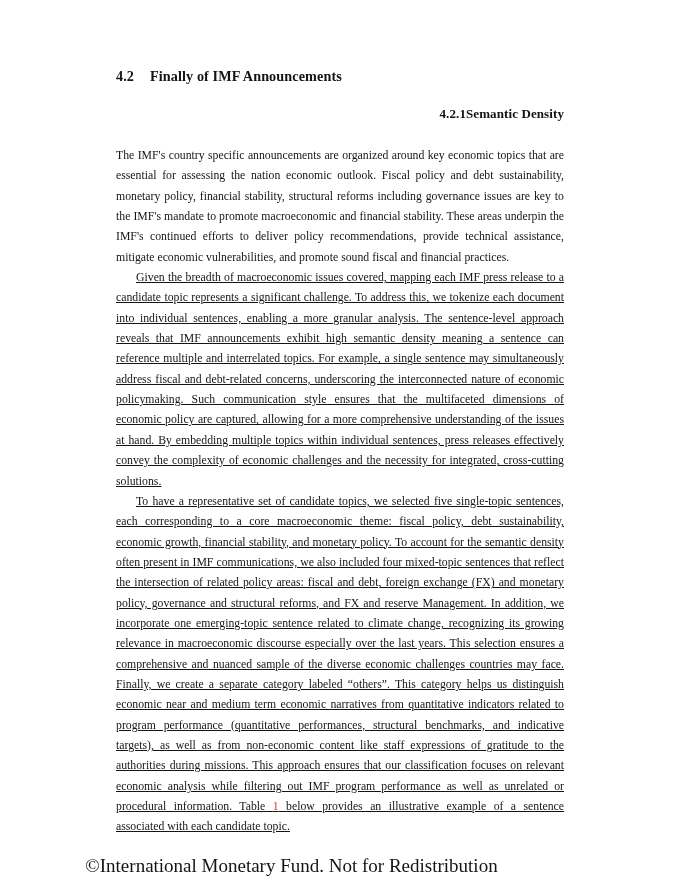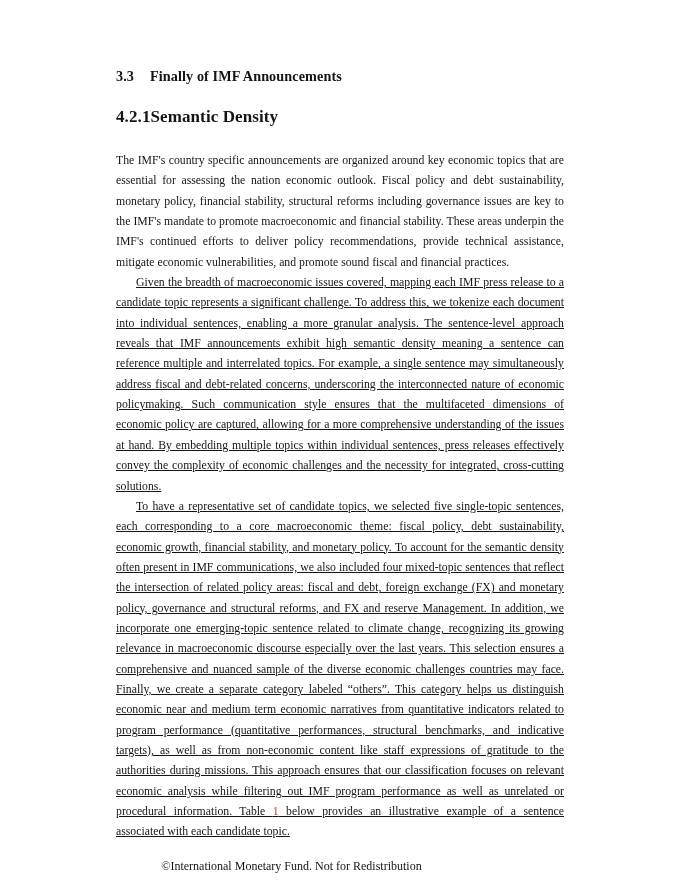"3.3" span.num { text: 3.3 -> 4.2 }
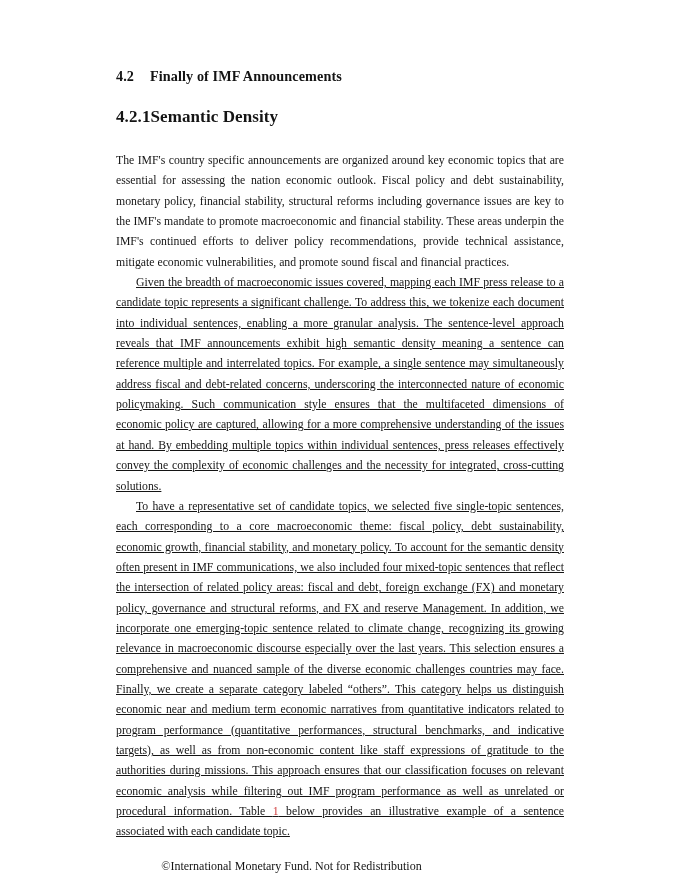"4.2.1Semantic Density" h3.subsection-heading { font-size: 17px -> 13px; text-align: none -> right }
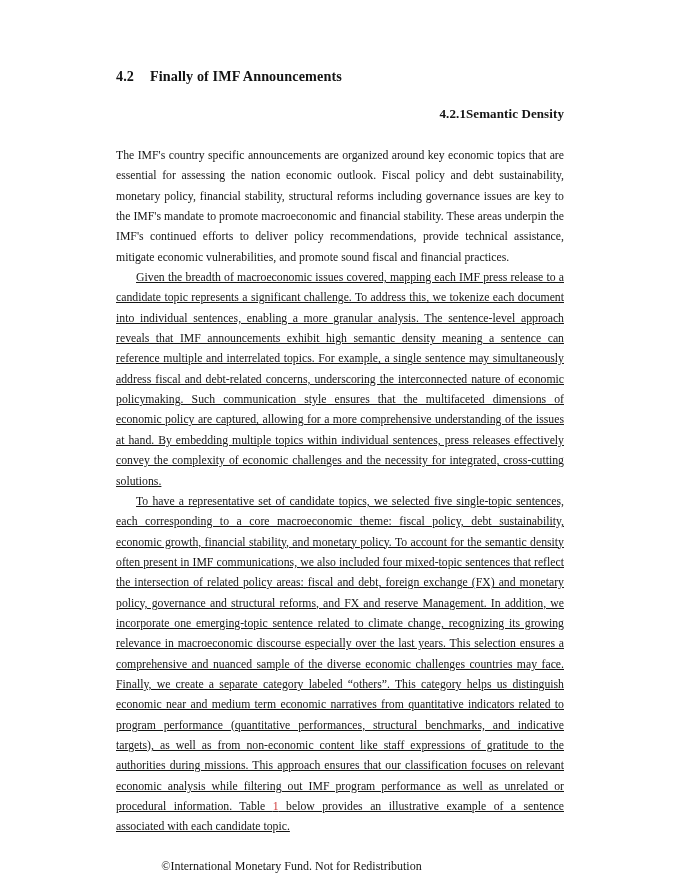"©International Monetary Fund. Not for" .footer-note { font-size: 12px -> 19px }
